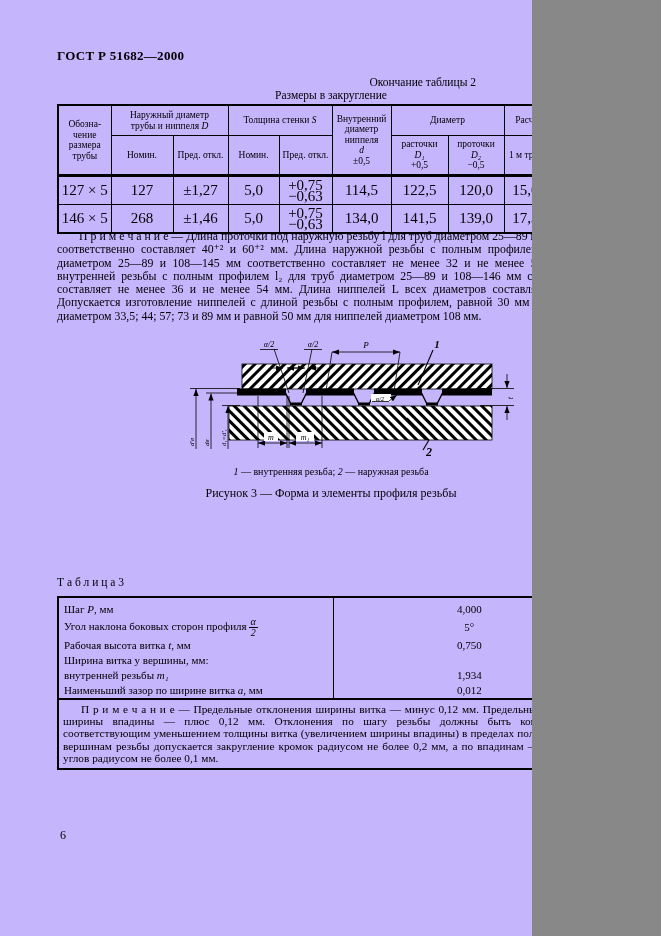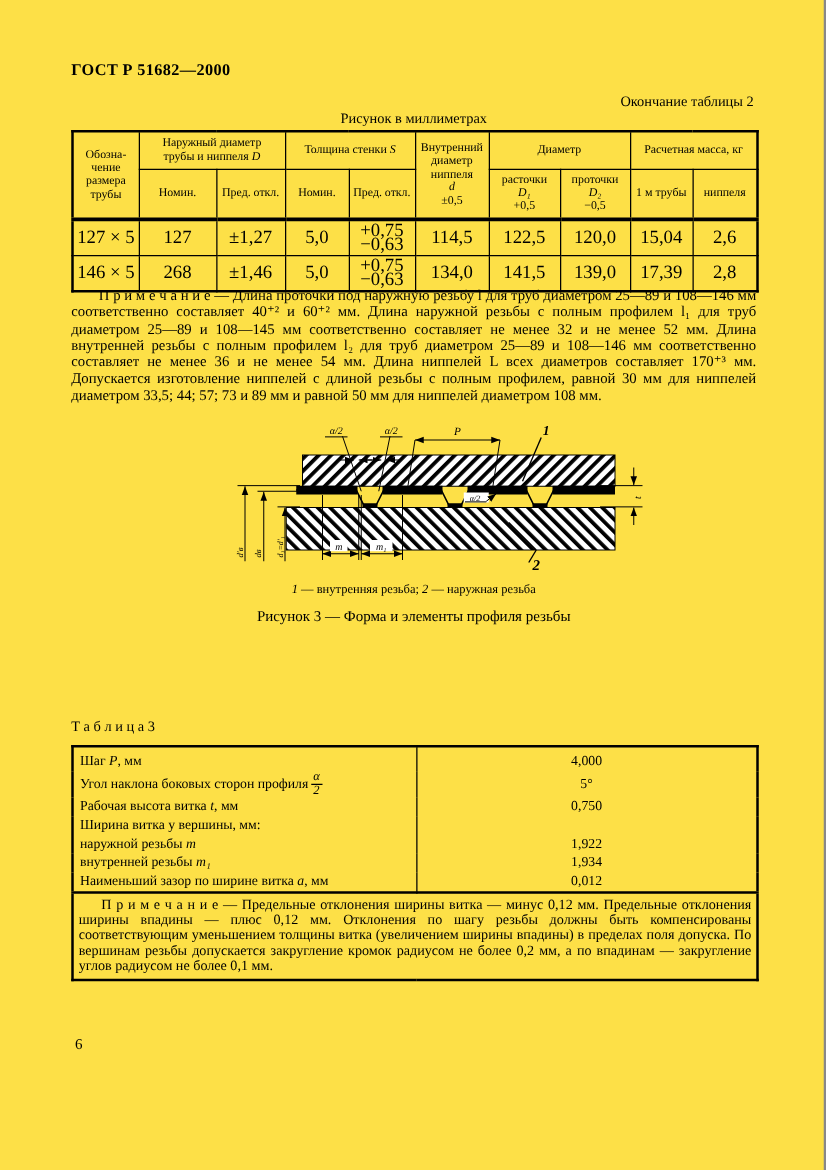"ГОСТ Р 51682—2000" .page { background: #fde047 -> #c4b5fd; width: 659px -> 532px }
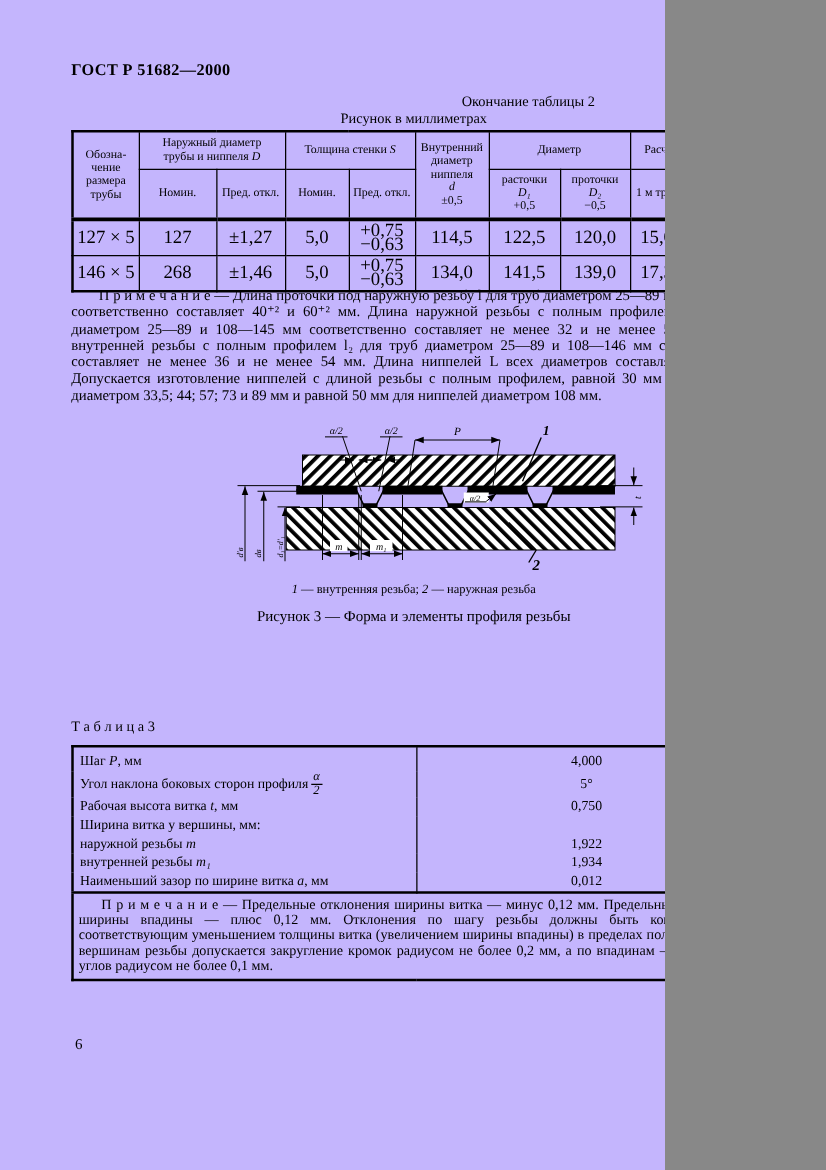"Рисунок в миллиметрах" div.abs { text: Рисунок в миллиметрах -> Размеры в закругление }
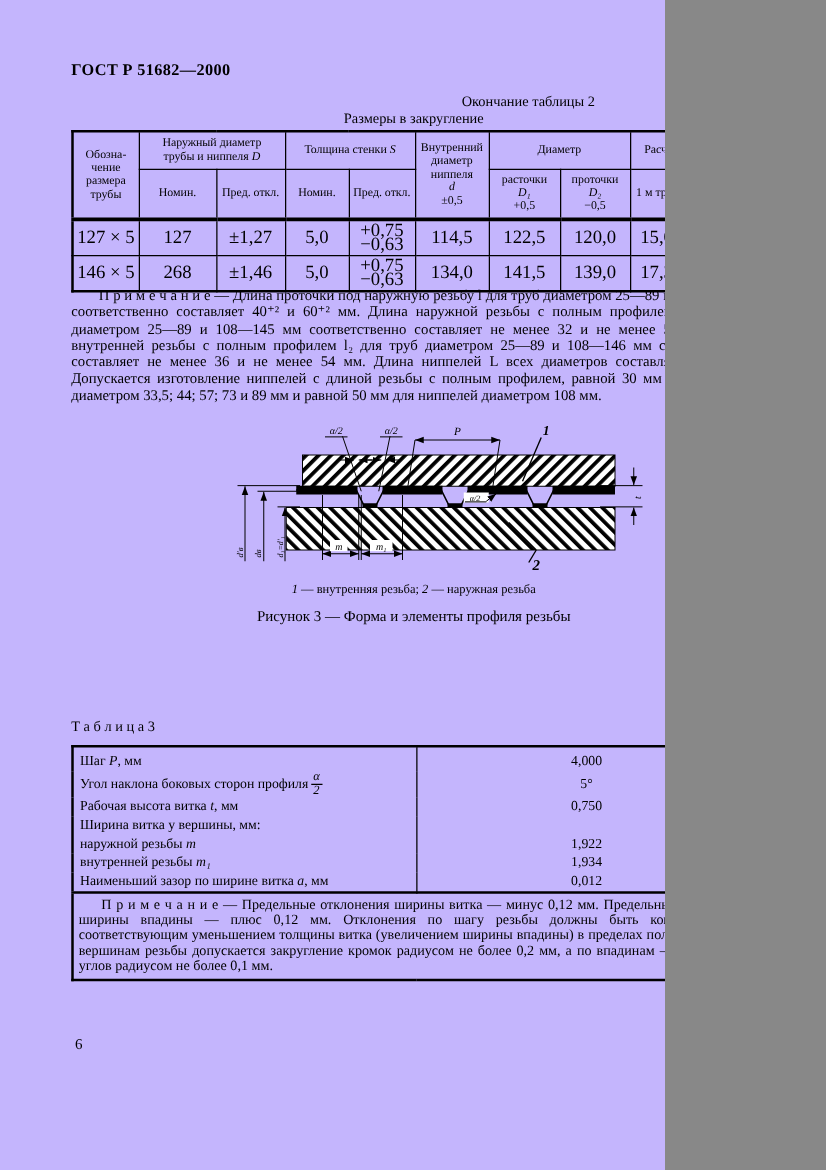"наружной резьбы m" tr.body { html: <tr> <td><span>наружной резьбы </span><i>m</i></td> <td>1,922</td> </tr> -> none }
